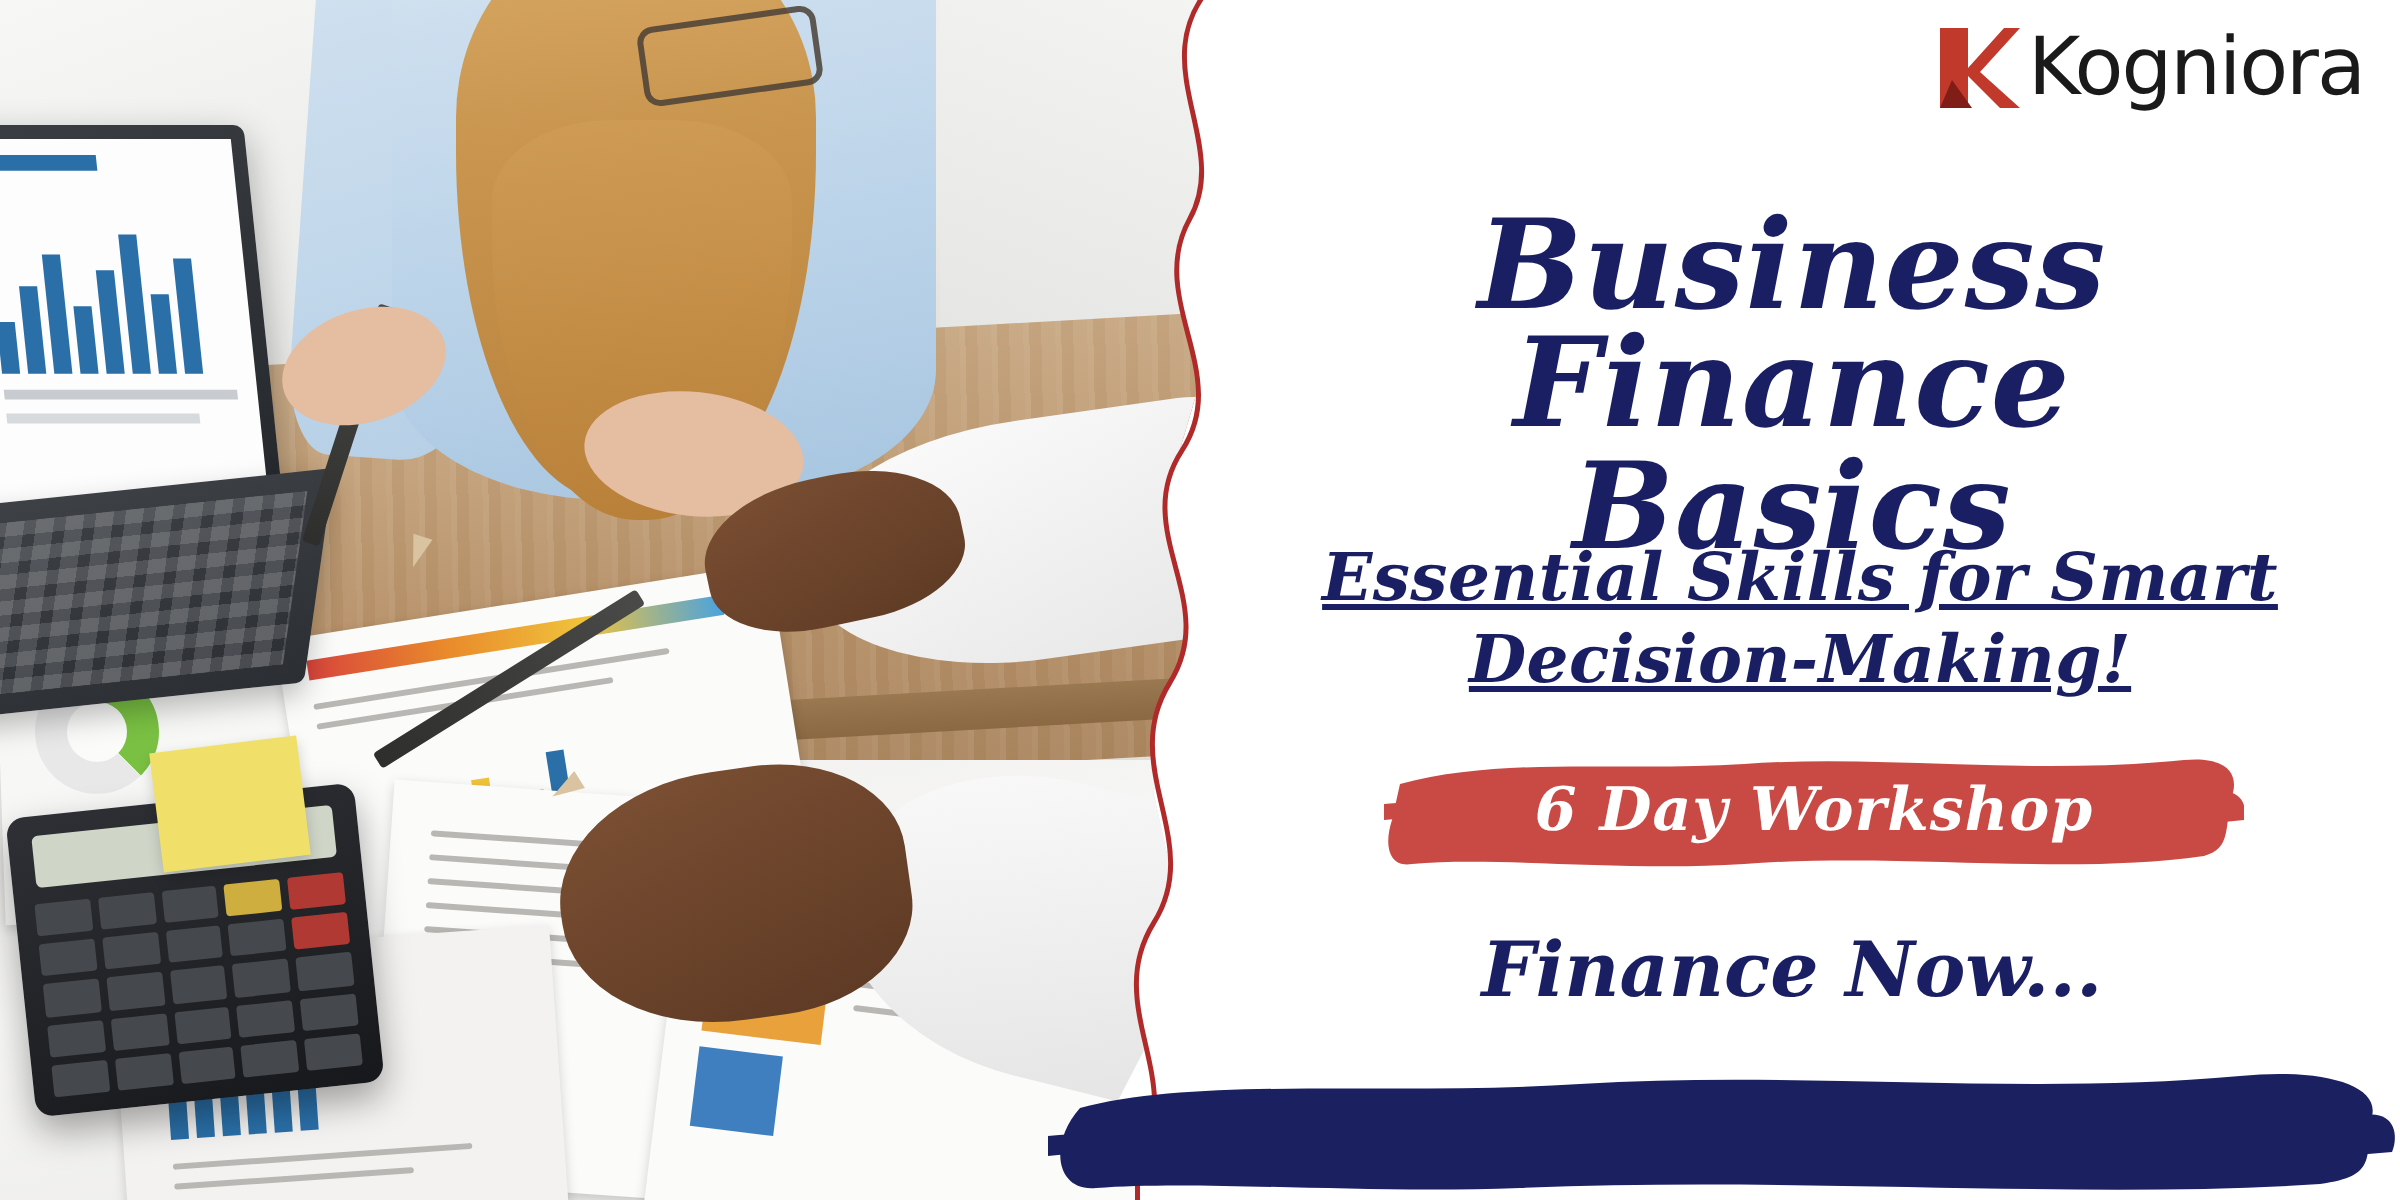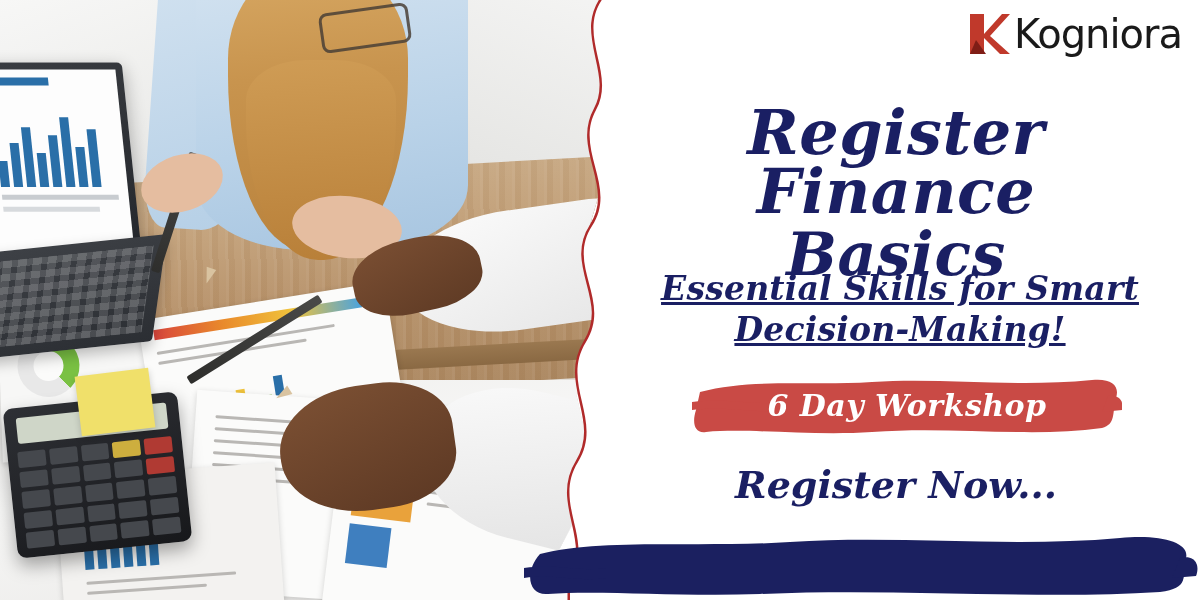"Register Finance" span { text: Register -> Business }
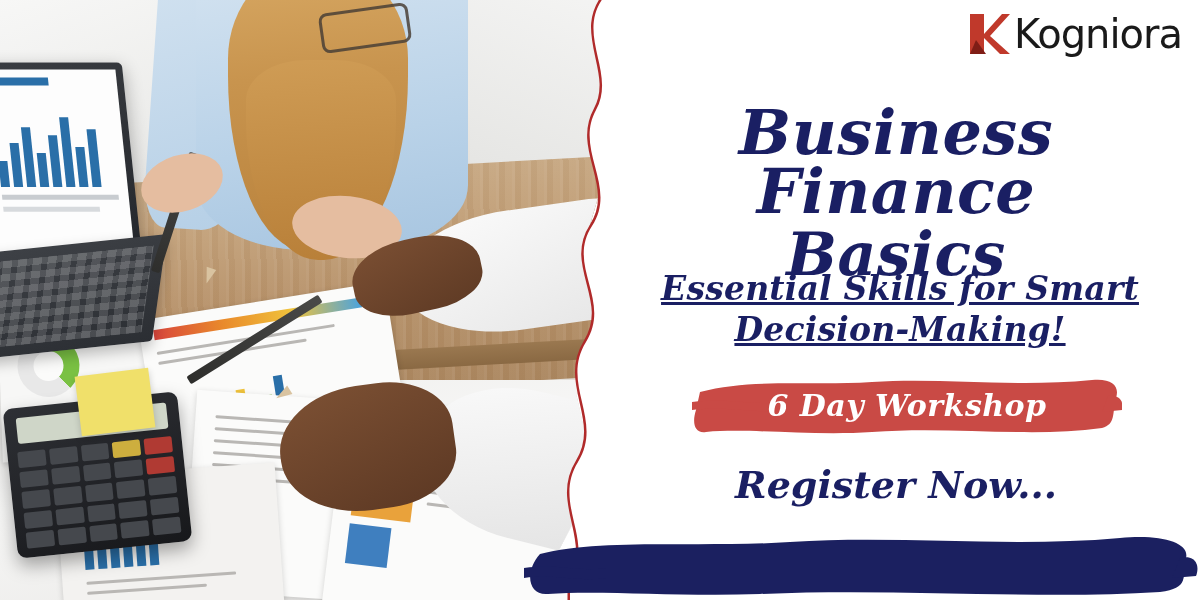"Register Now..." div.register { text: Register -> Finance }
